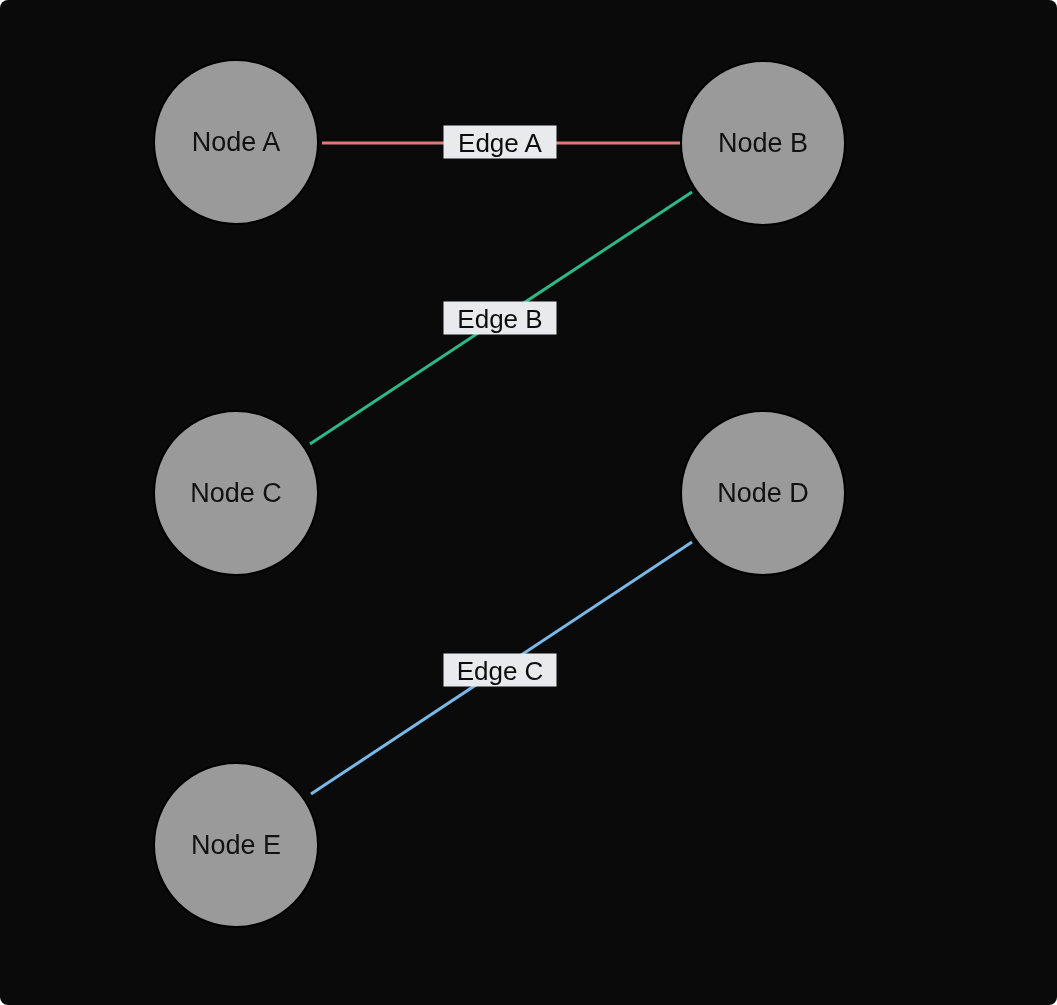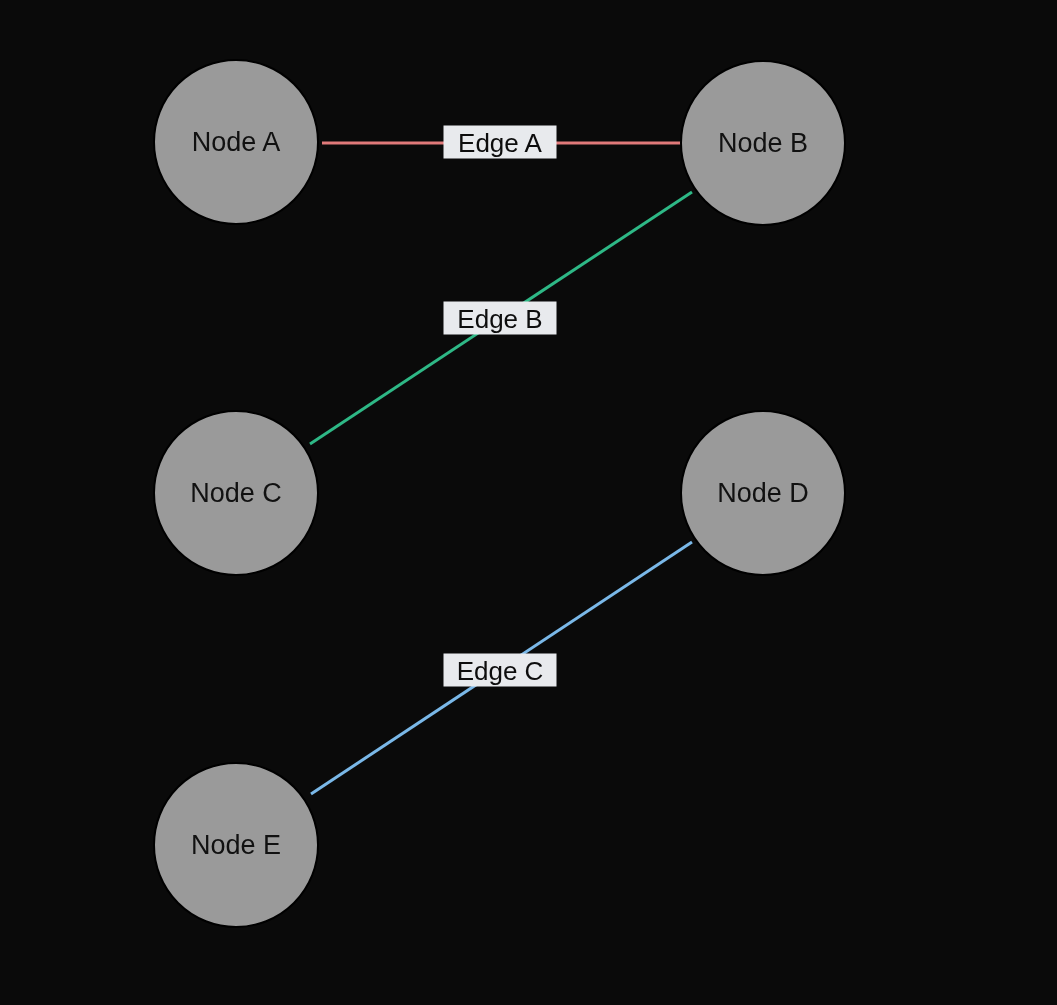"Node A" #graph-canvas { border-radius: none -> 8px }
